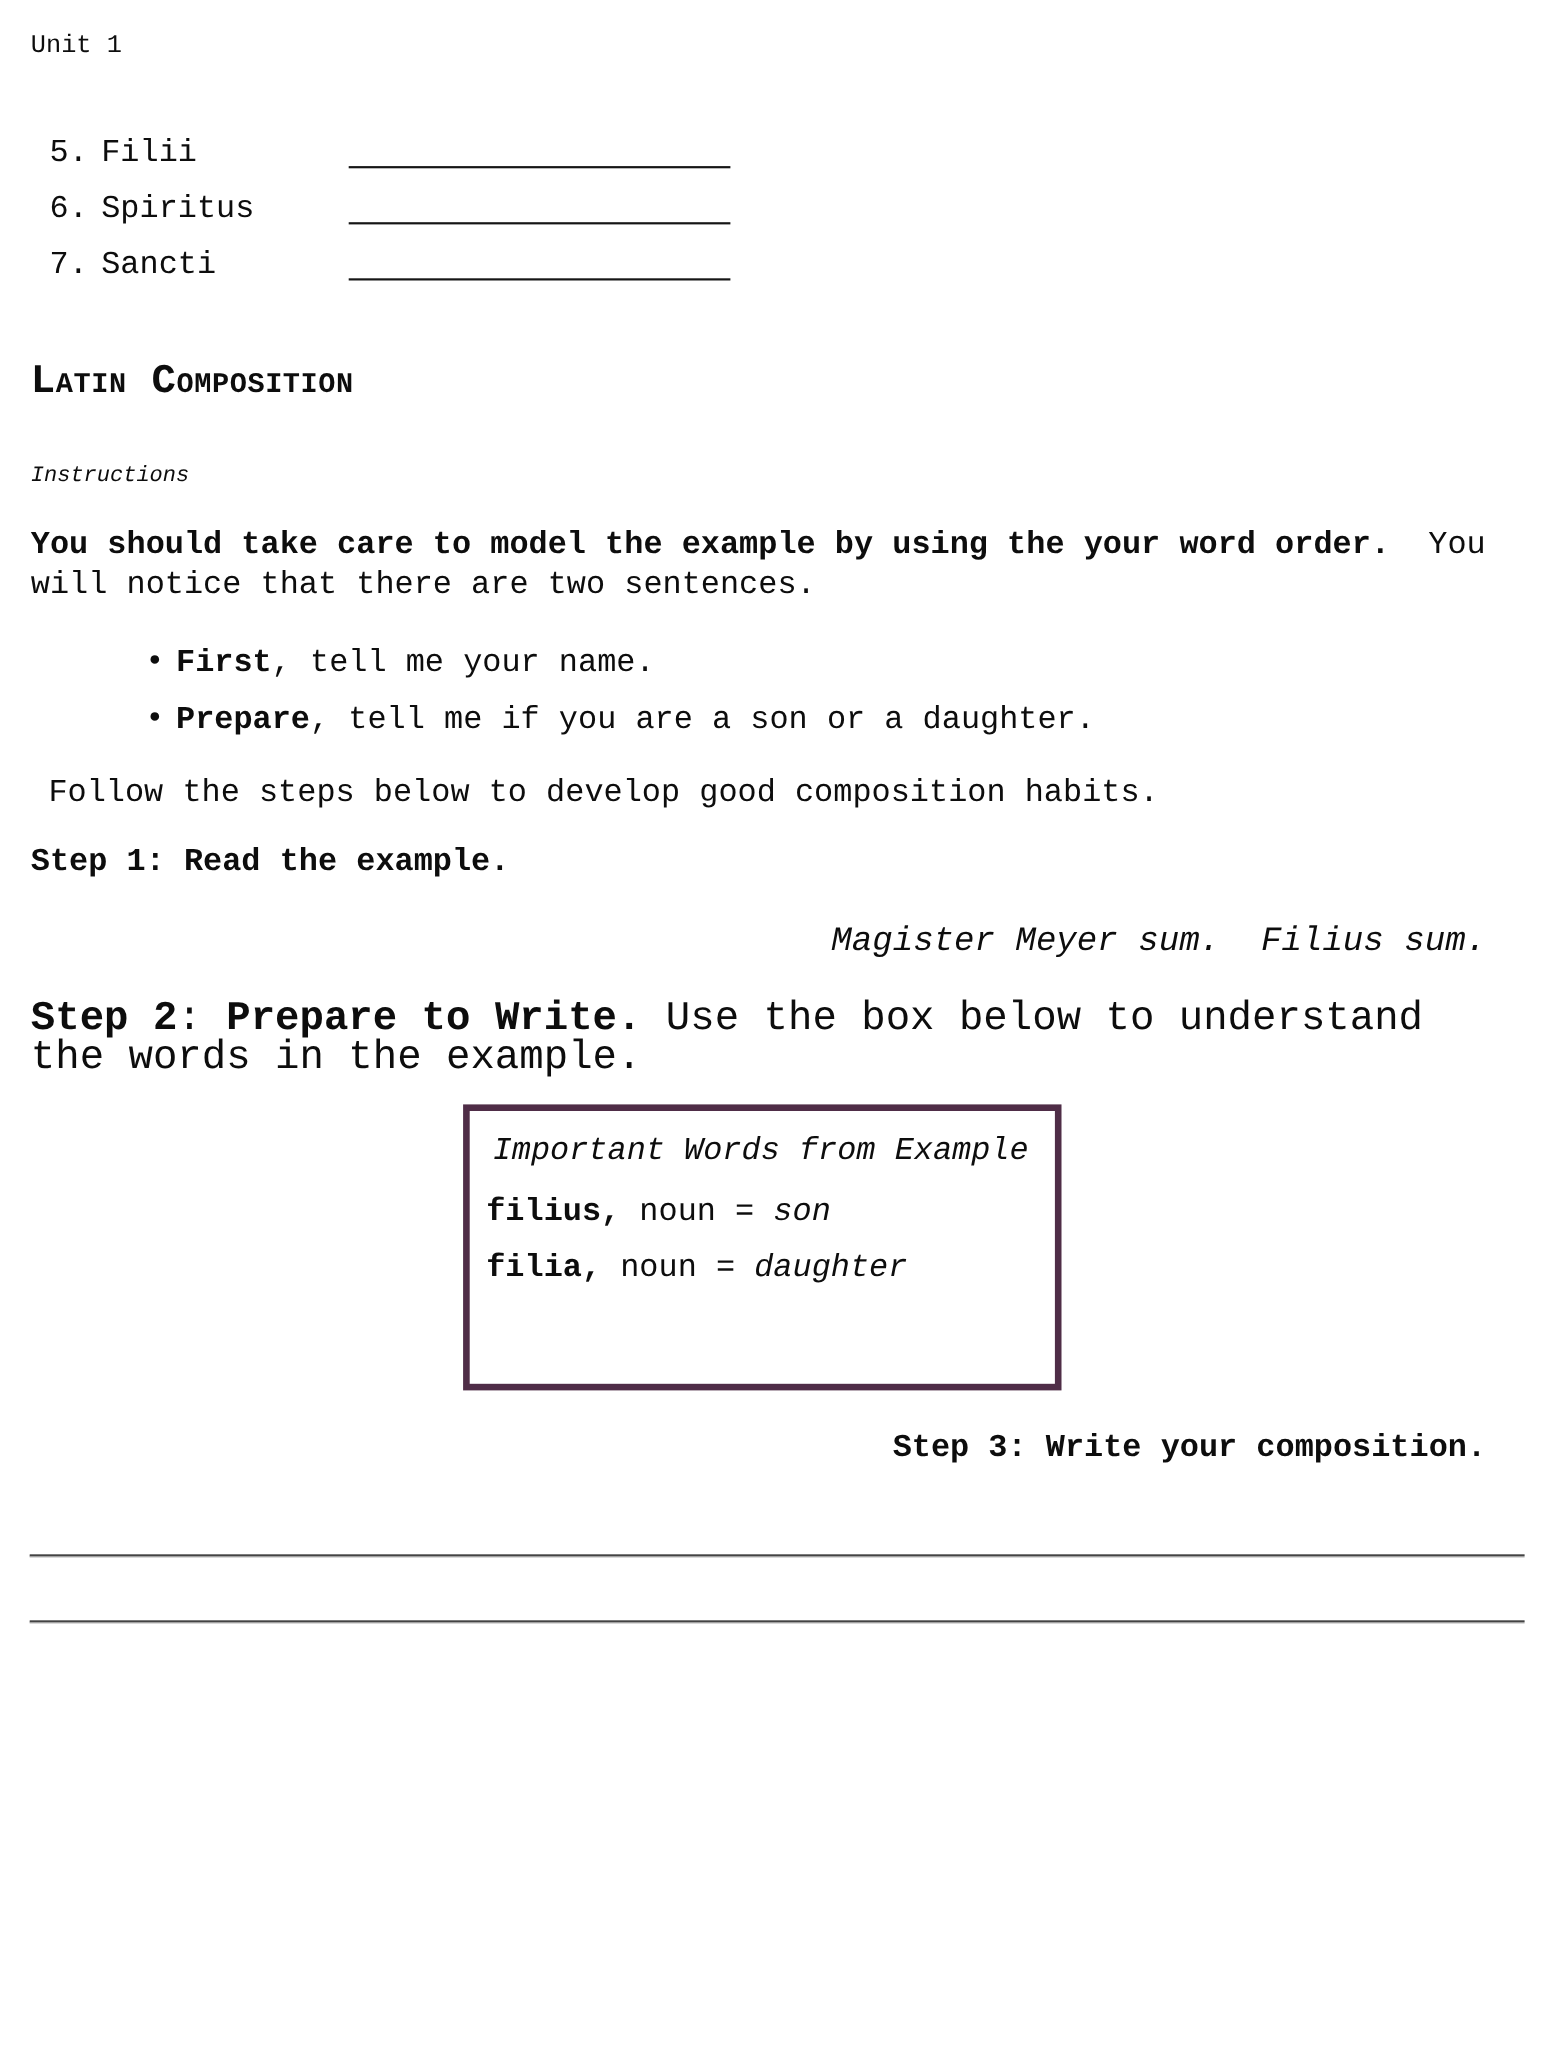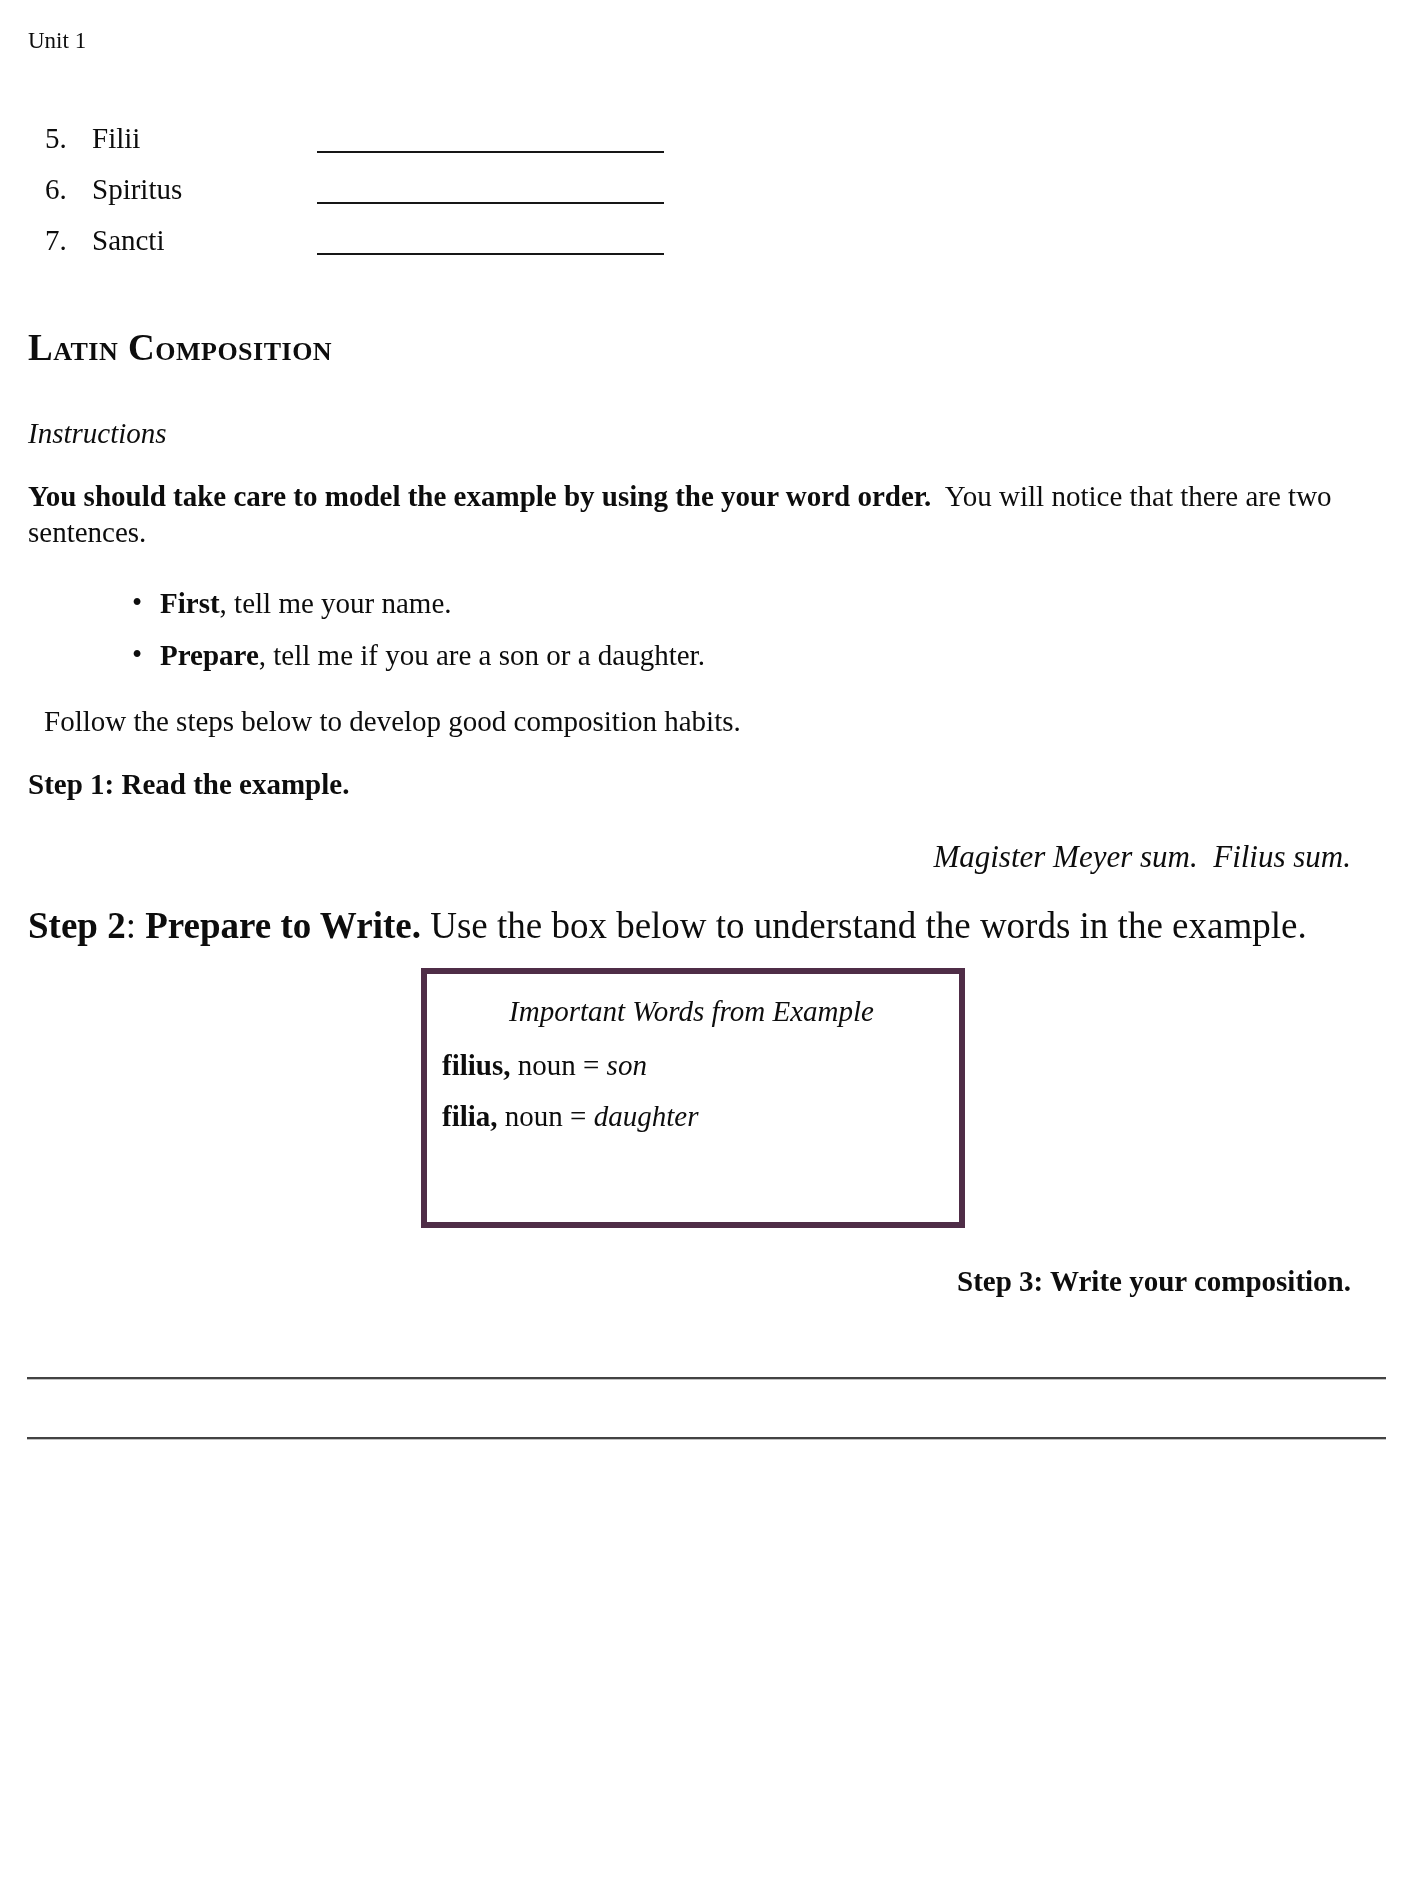"Unit 1" .page { font-family: Liberation Serif, serif -> Liberation Mono, monospace }
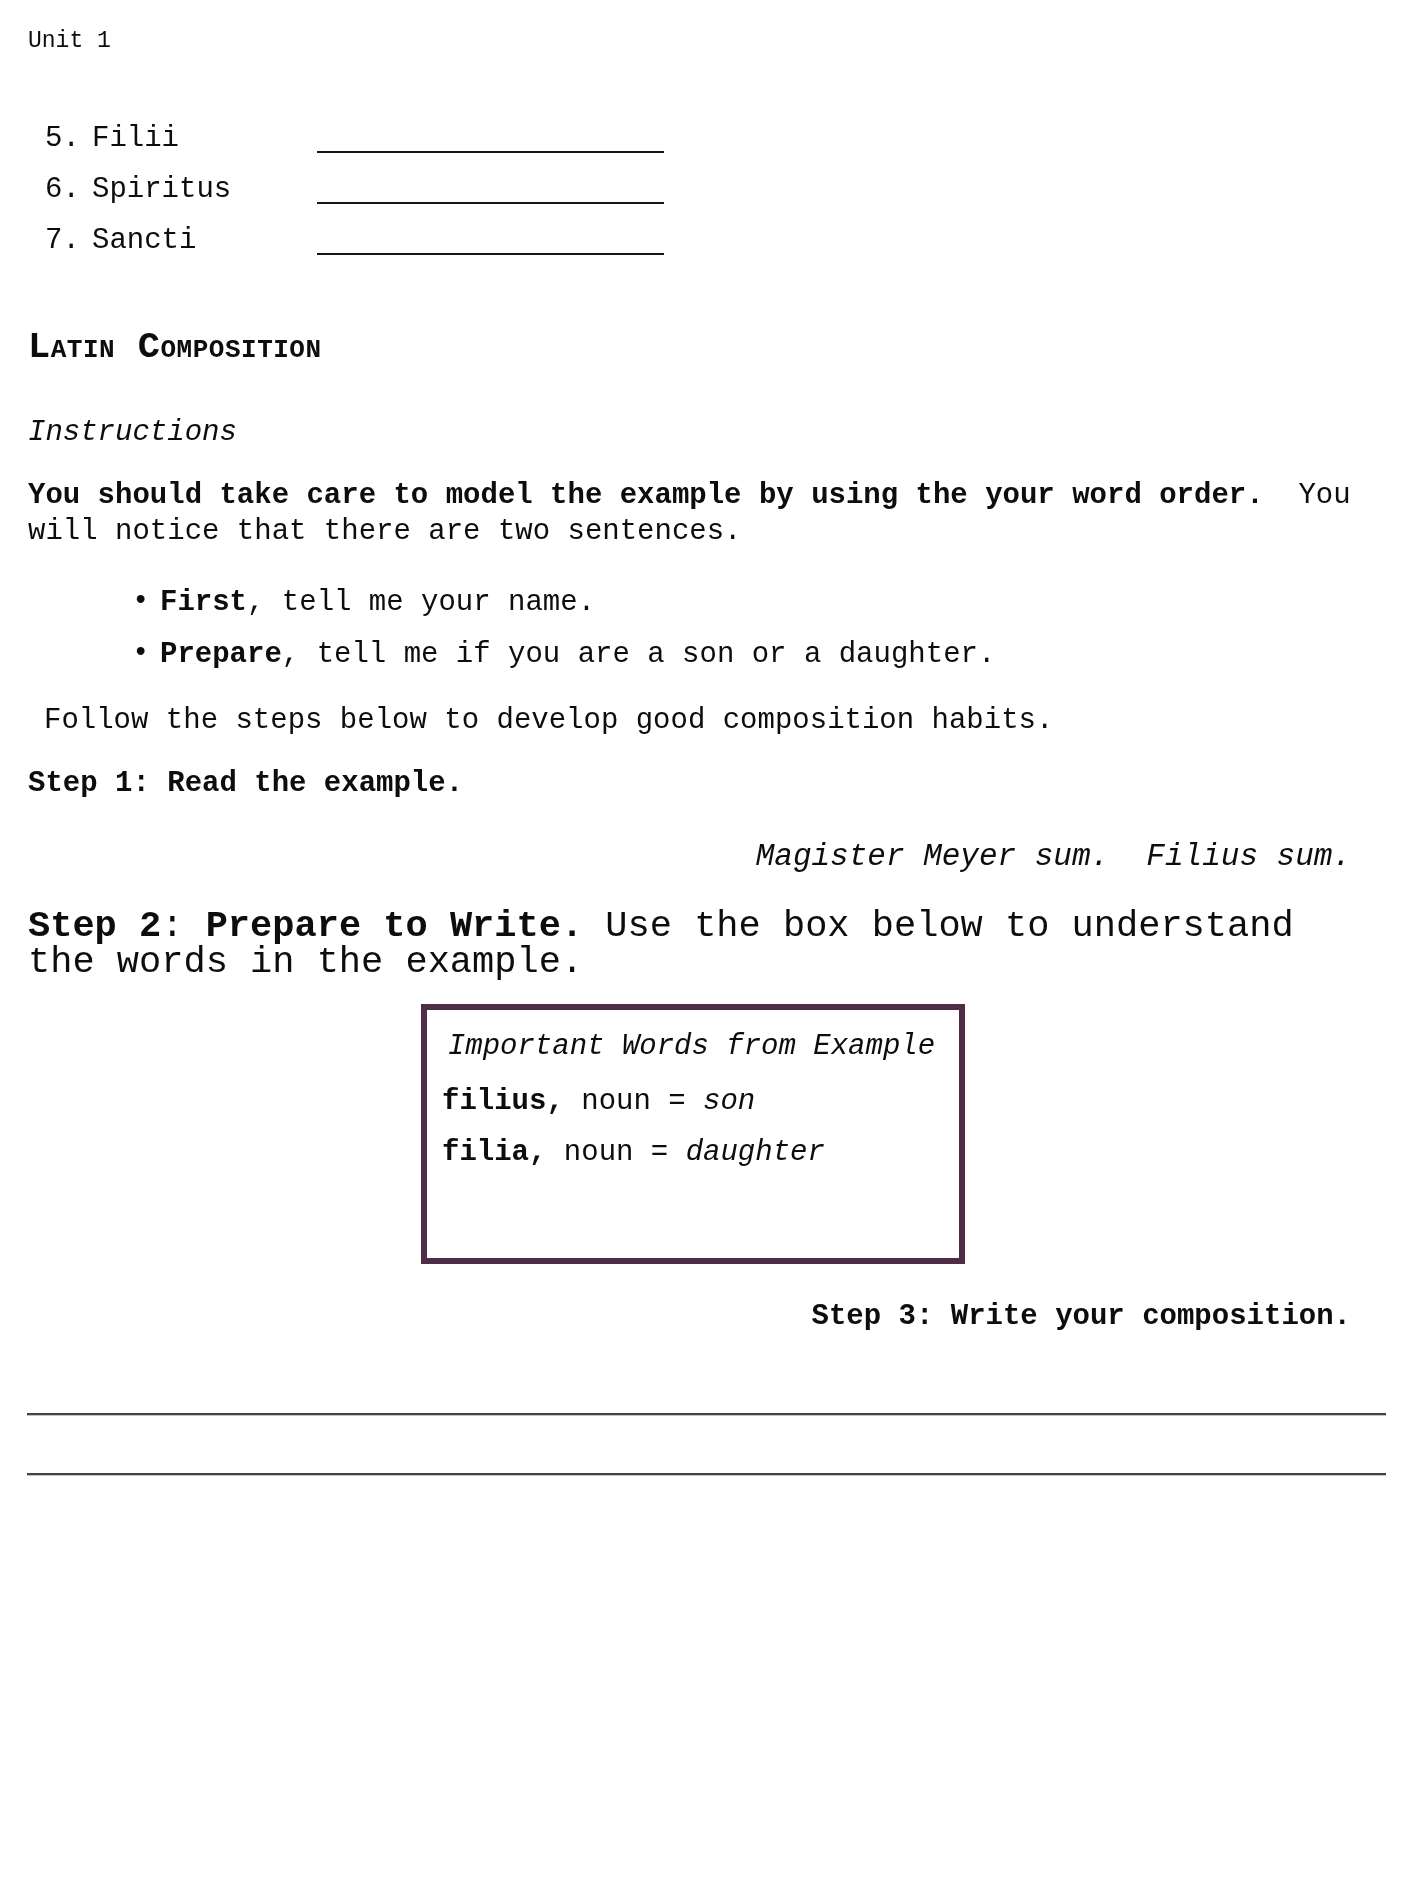"Instructions" .instructions { font-size: 29px -> 20px }
